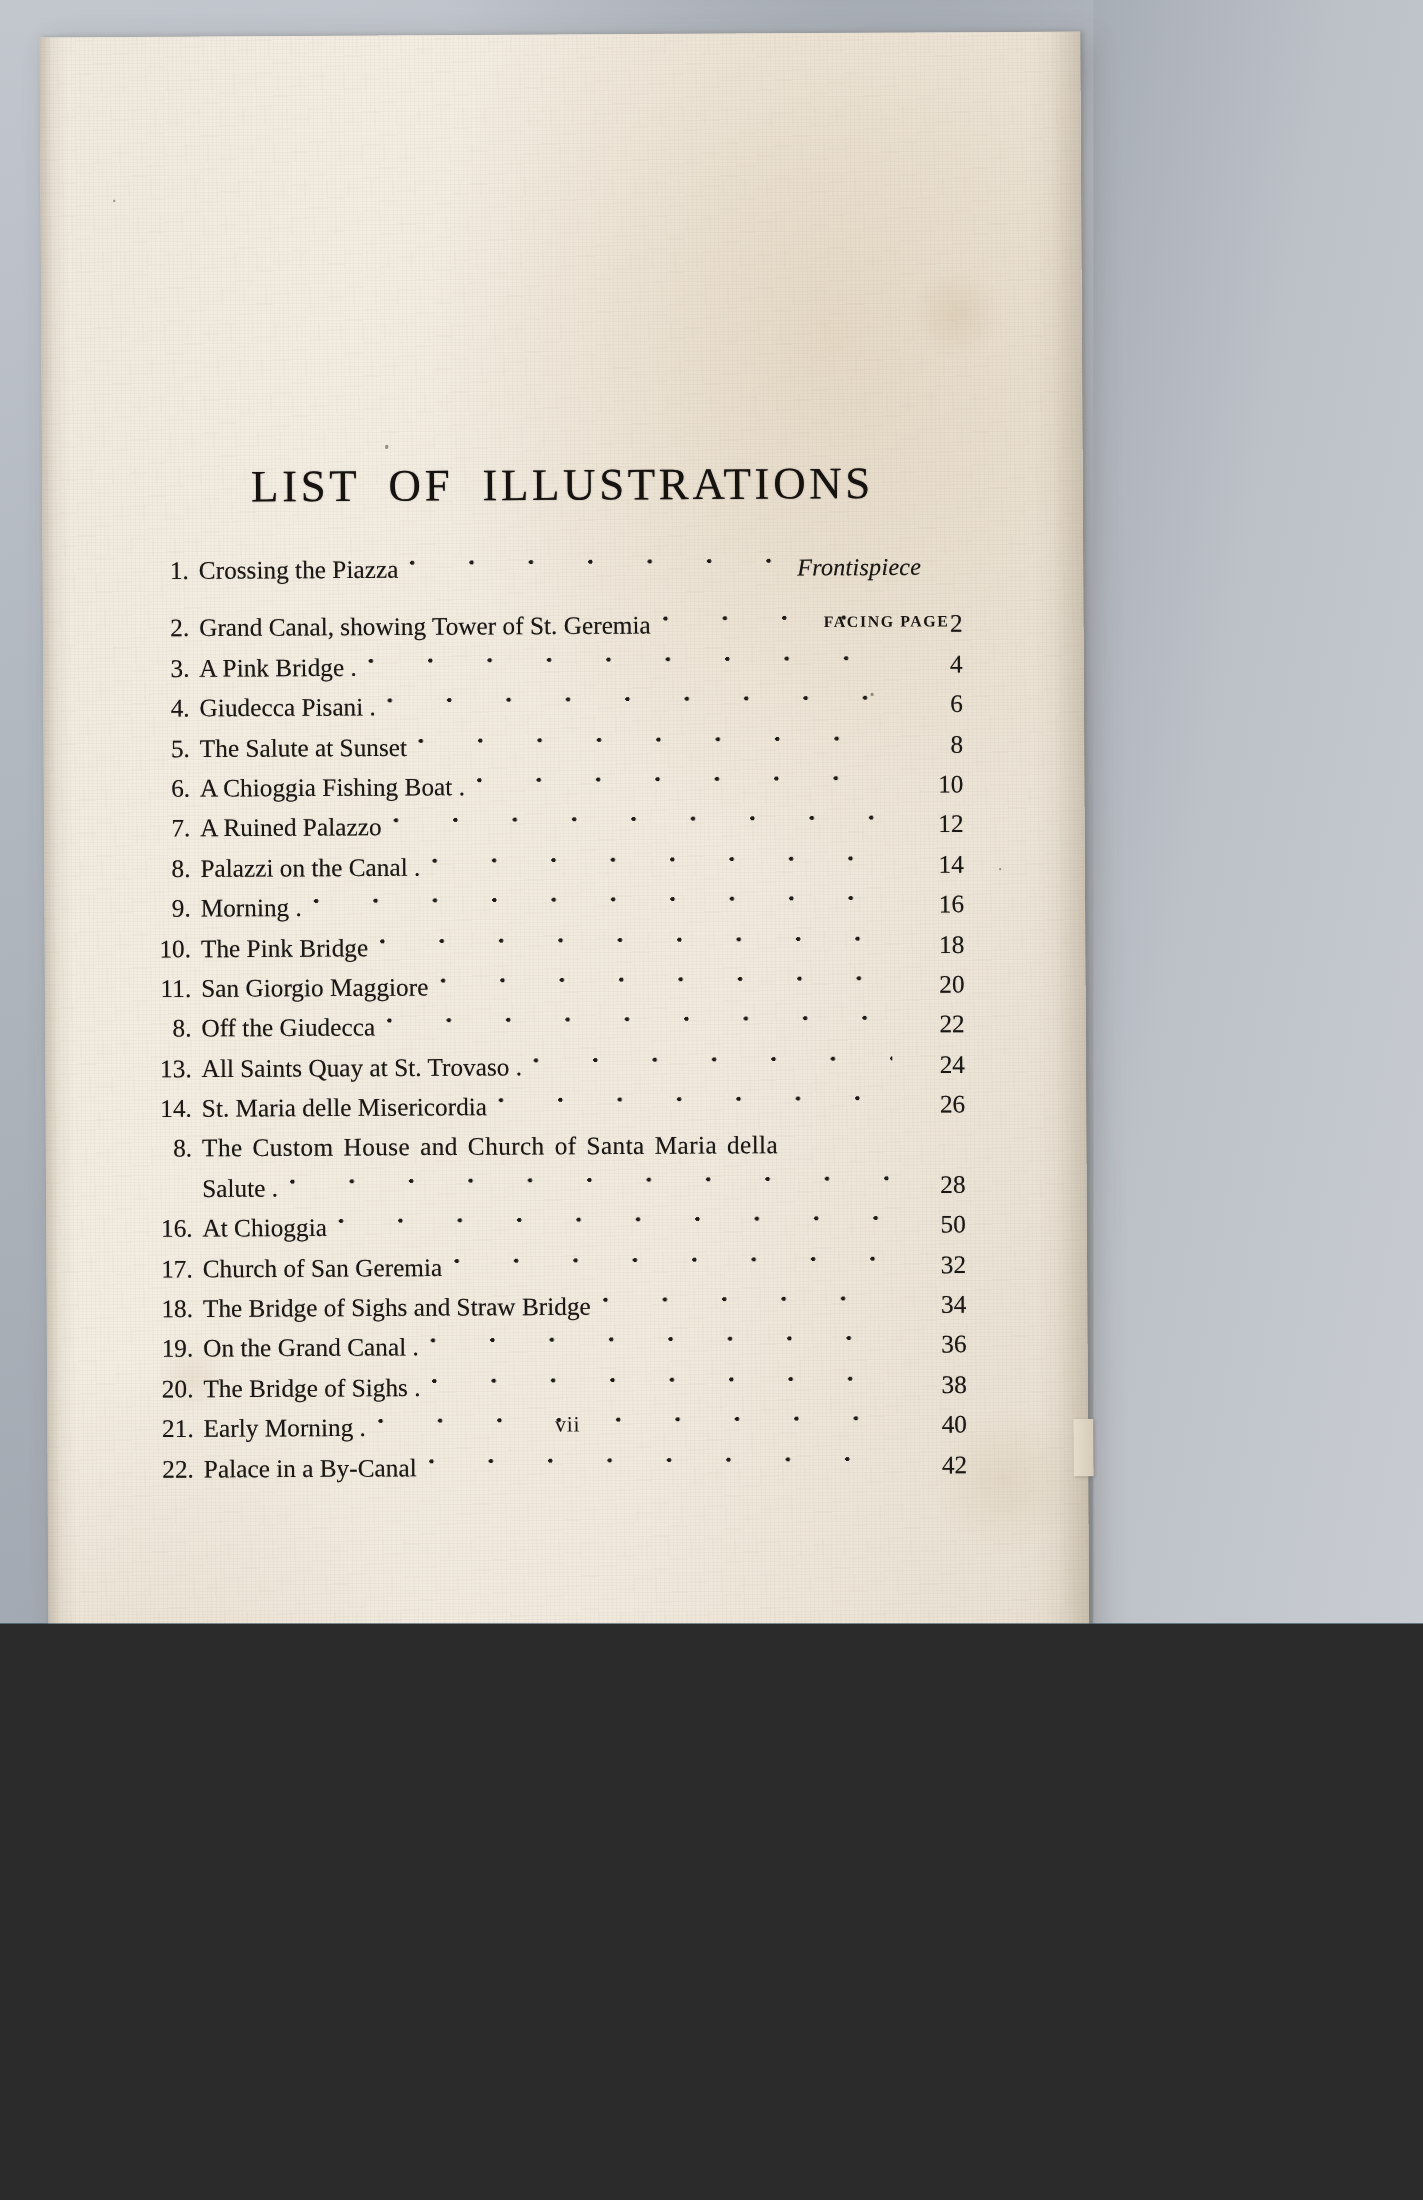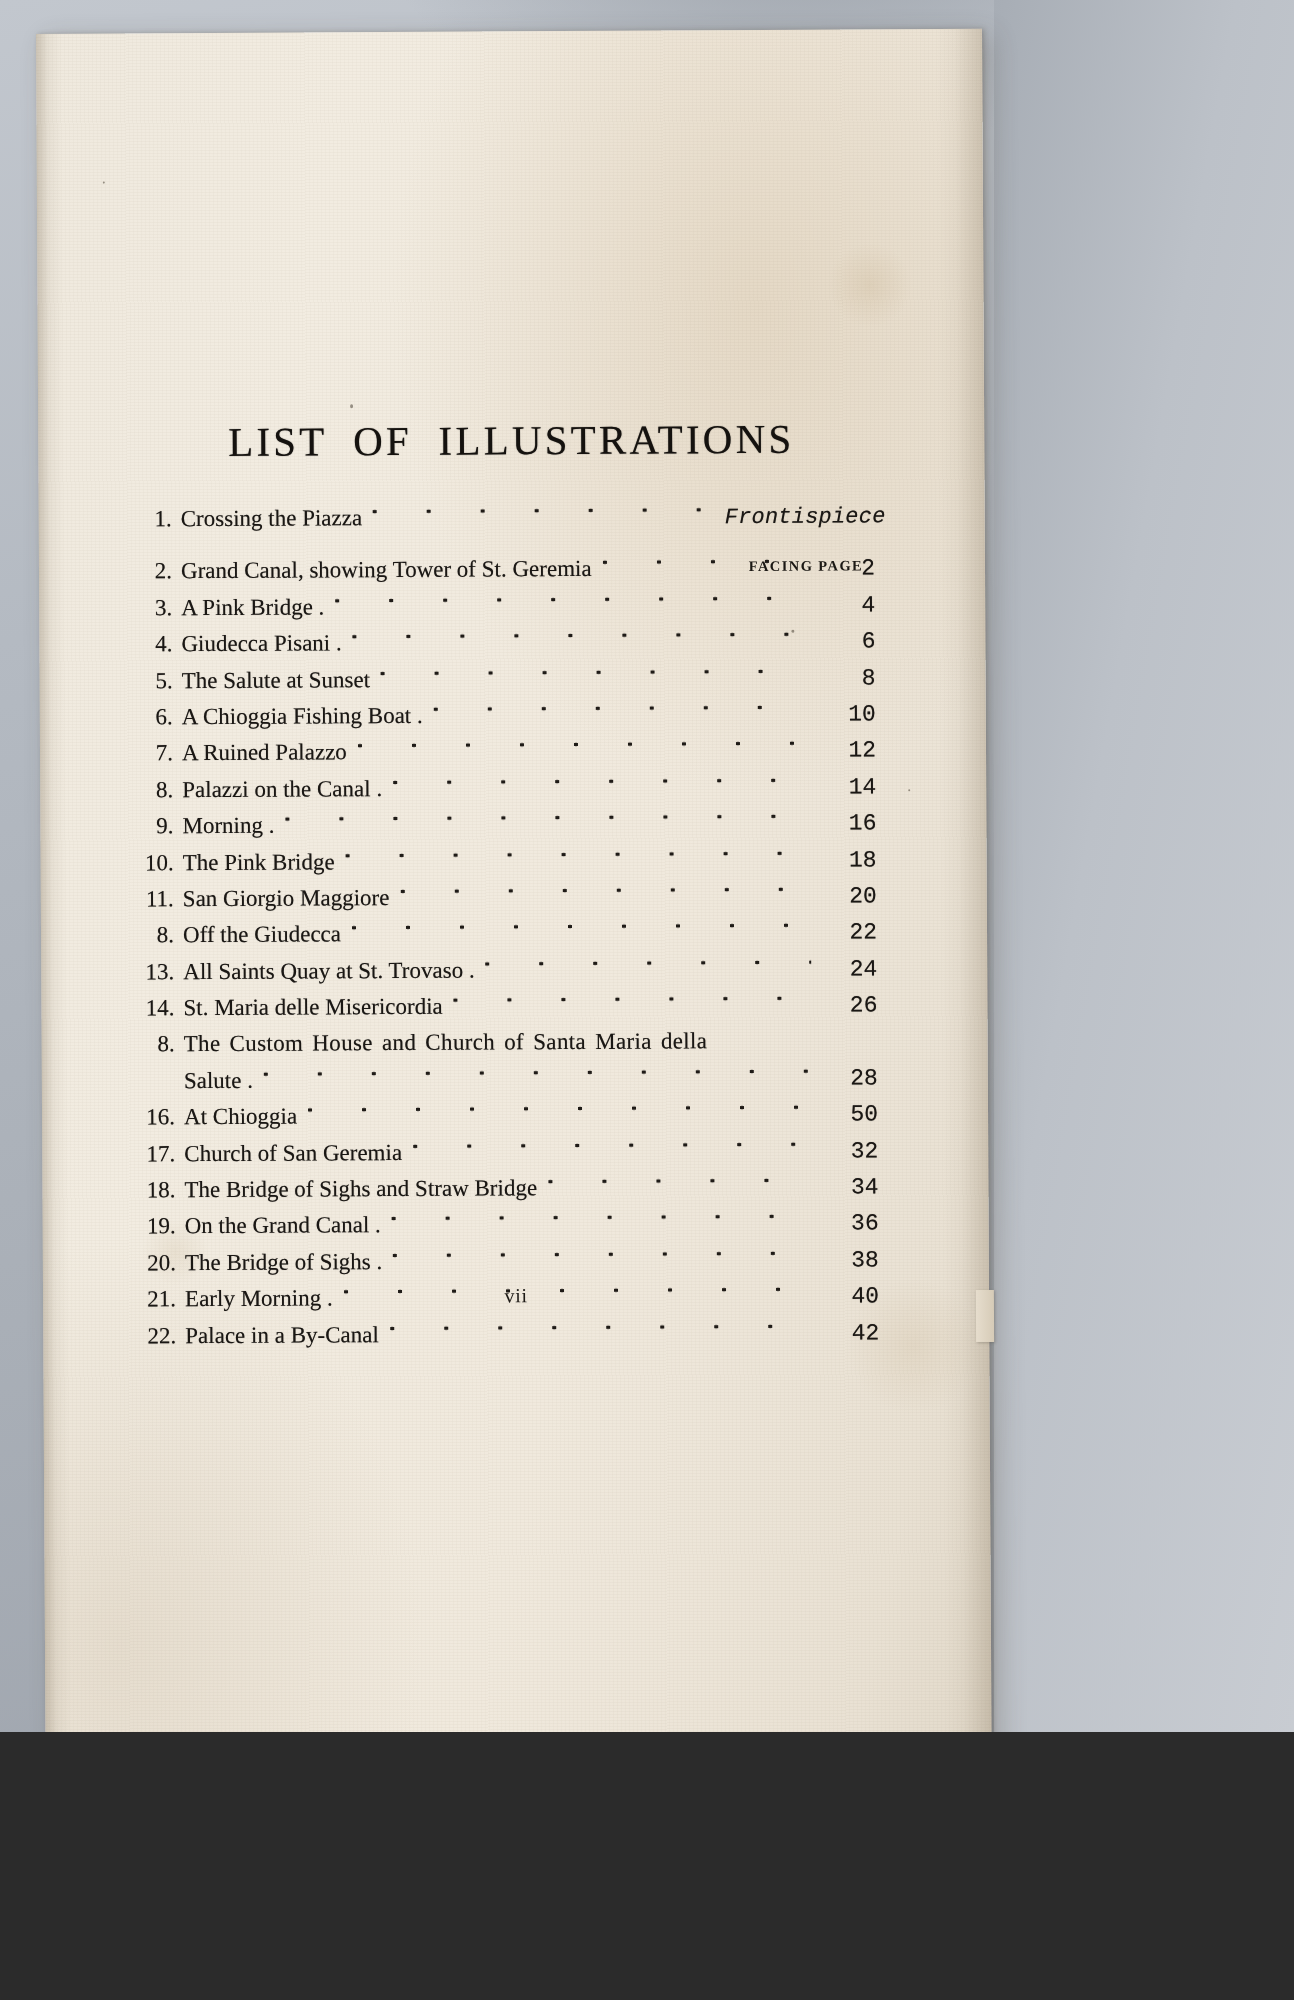"LIST OF ILLUSTRATIONS" .scan { height: 1732px -> 1476px }
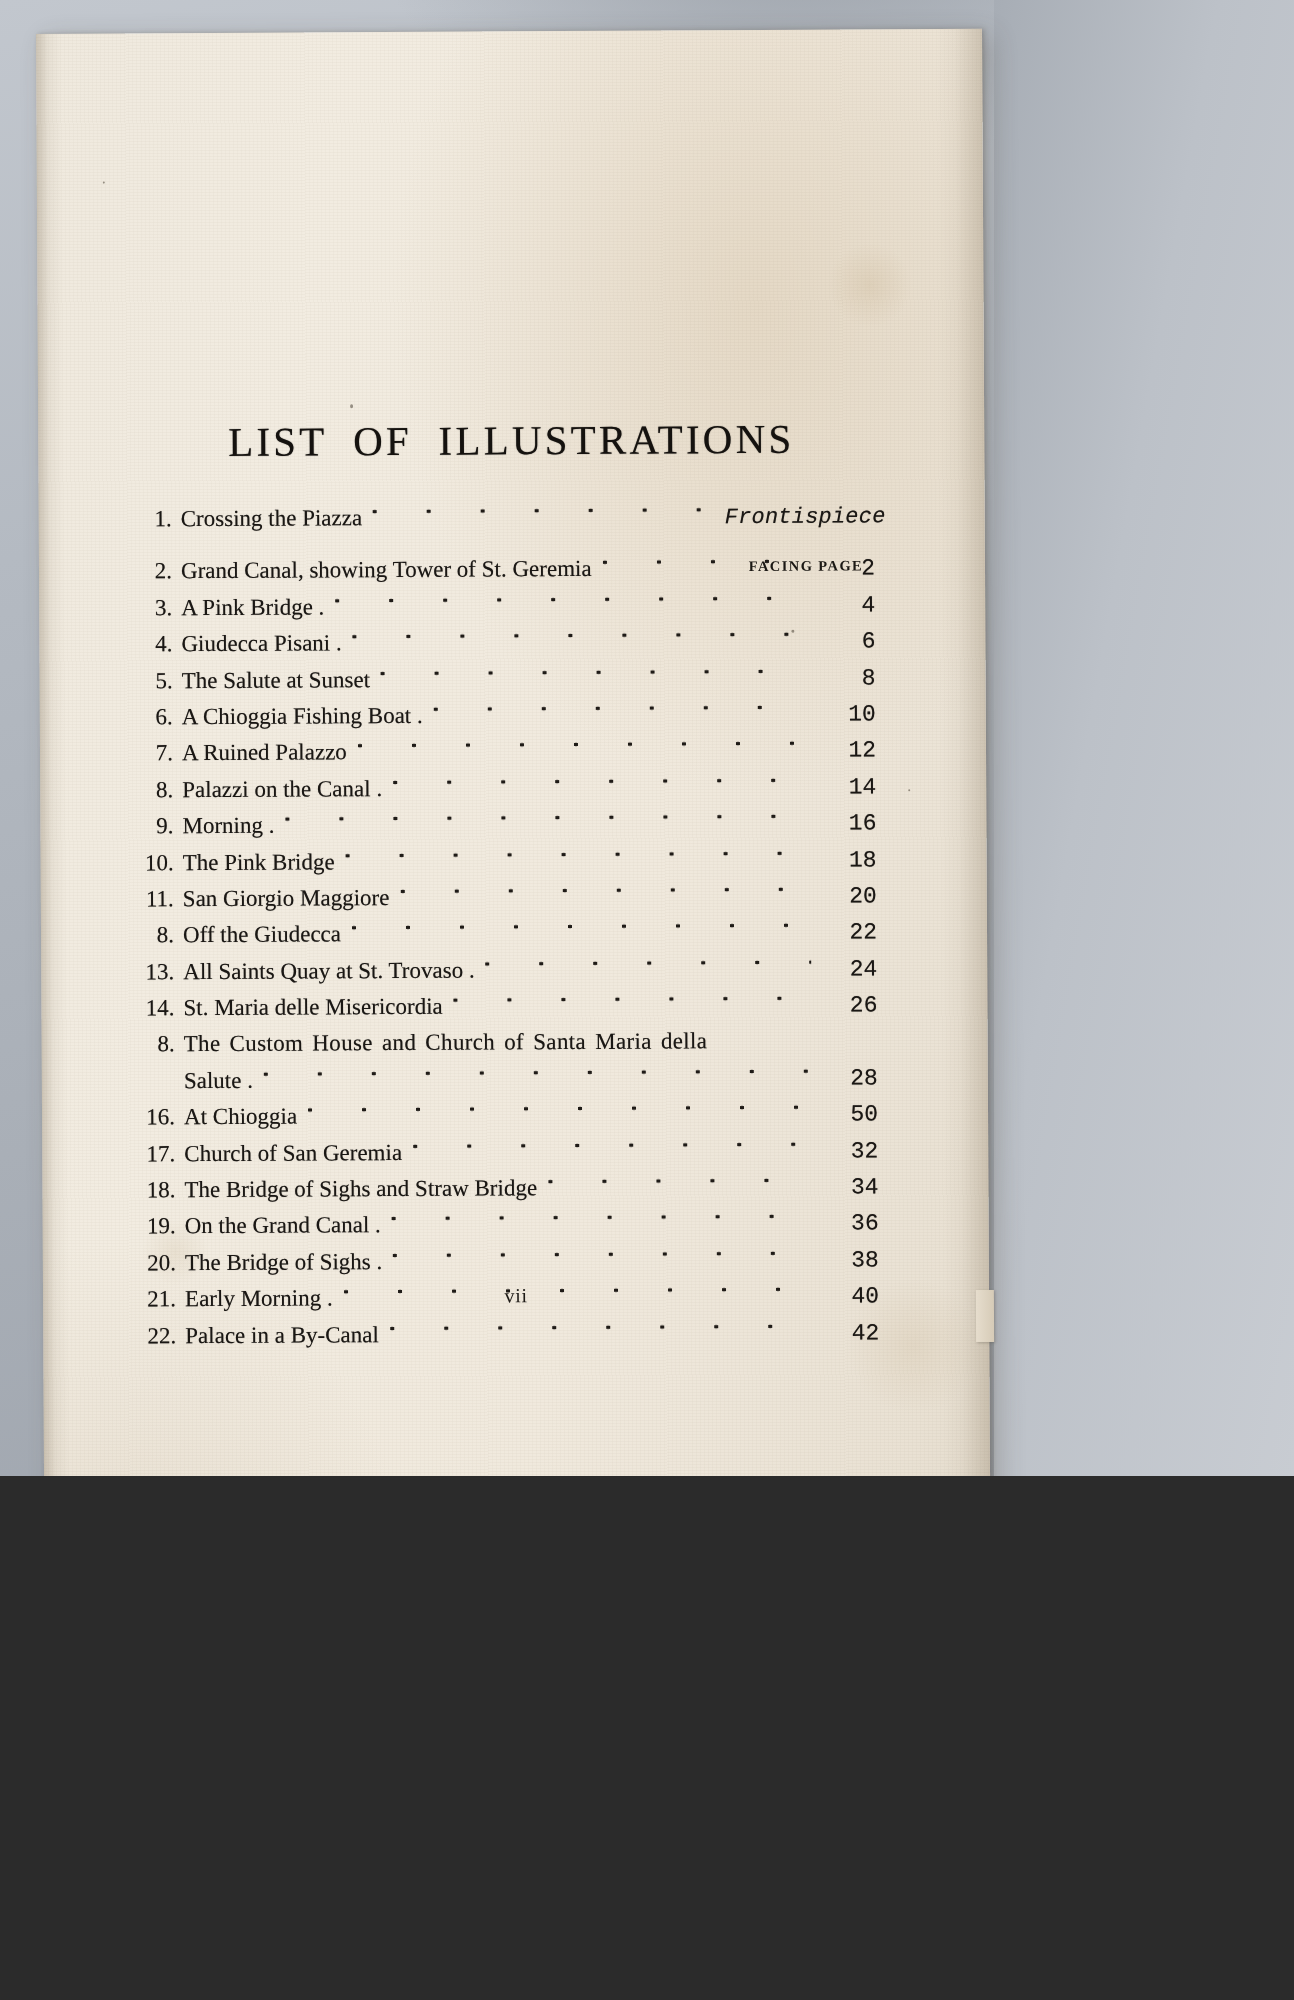"Frontispiece" .pageno { font-family: Liberation Mono, monospace -> none }
